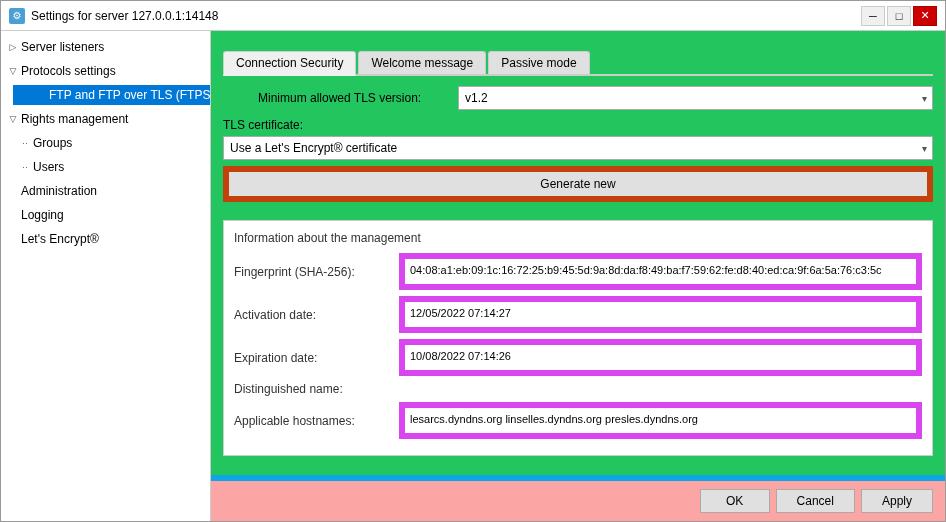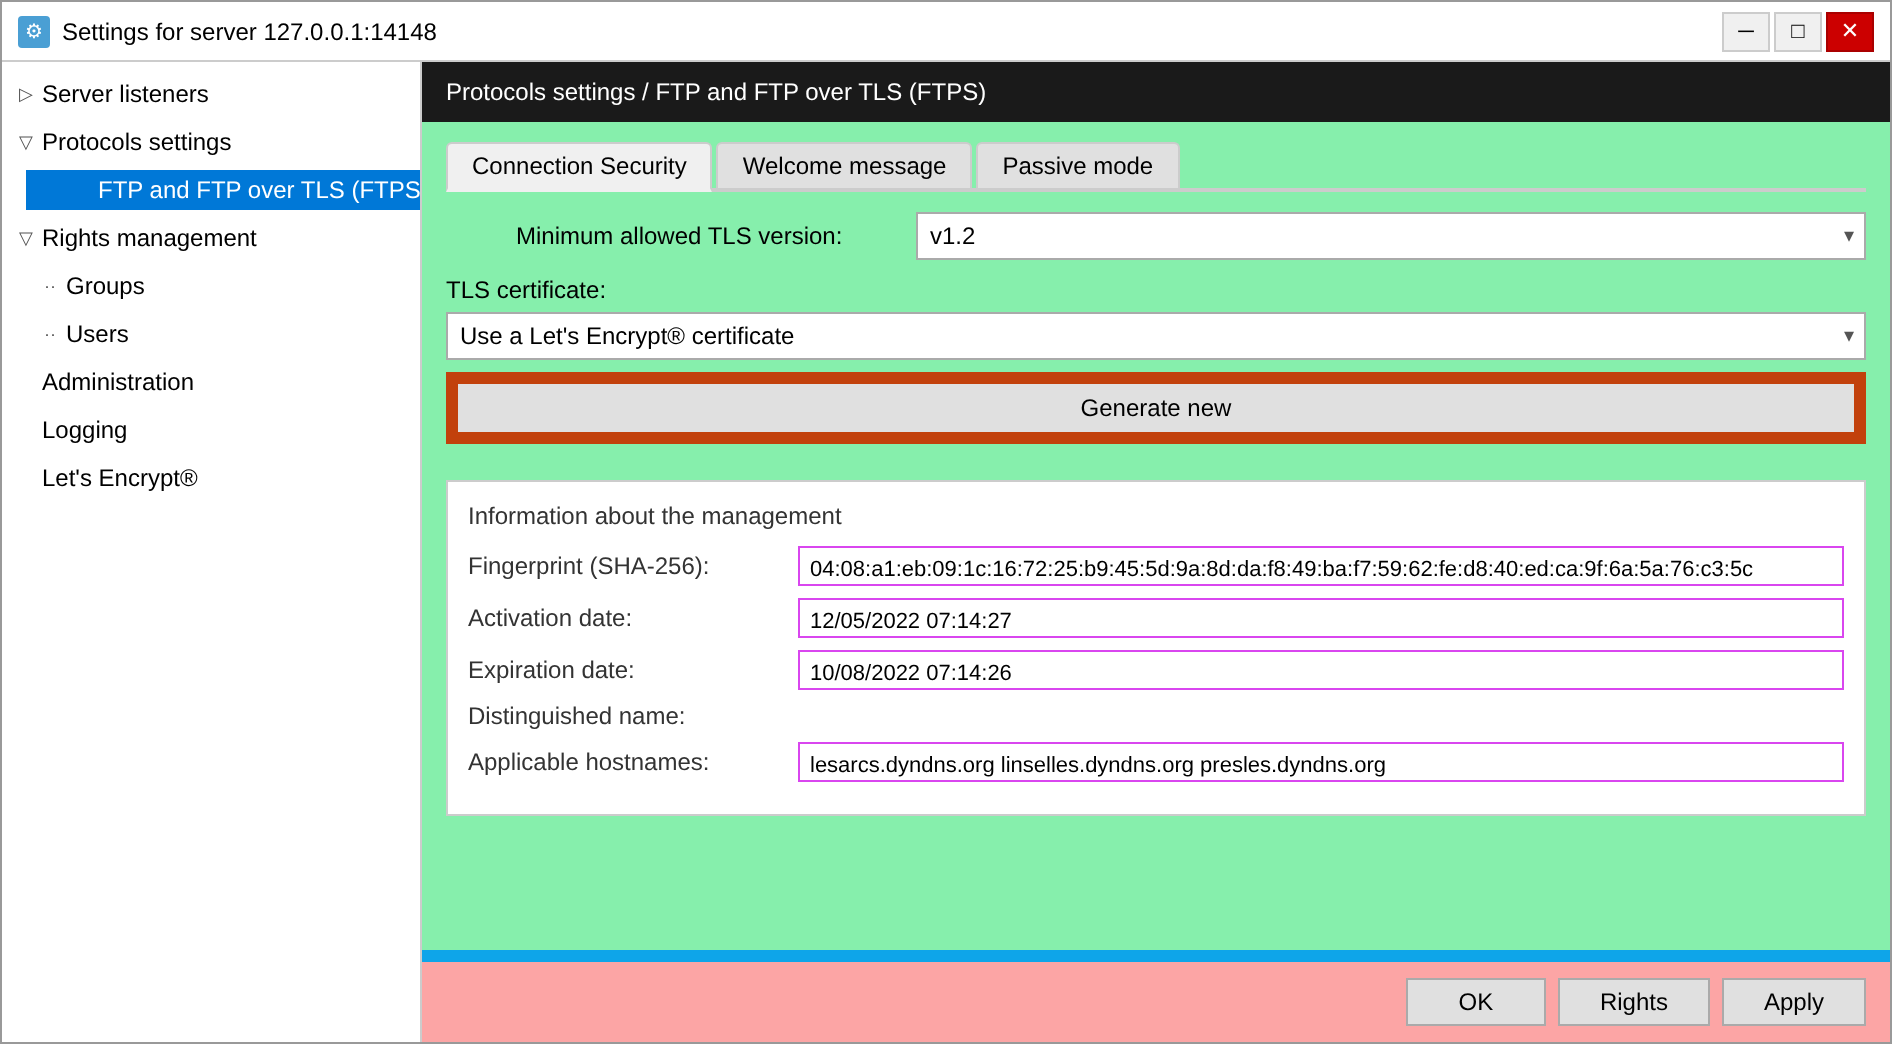"Protocols settings / FTP and" div.panel-header { html: <div>Protocols settings / FTP and FTP over TLS (FTPS)</div> -> none }
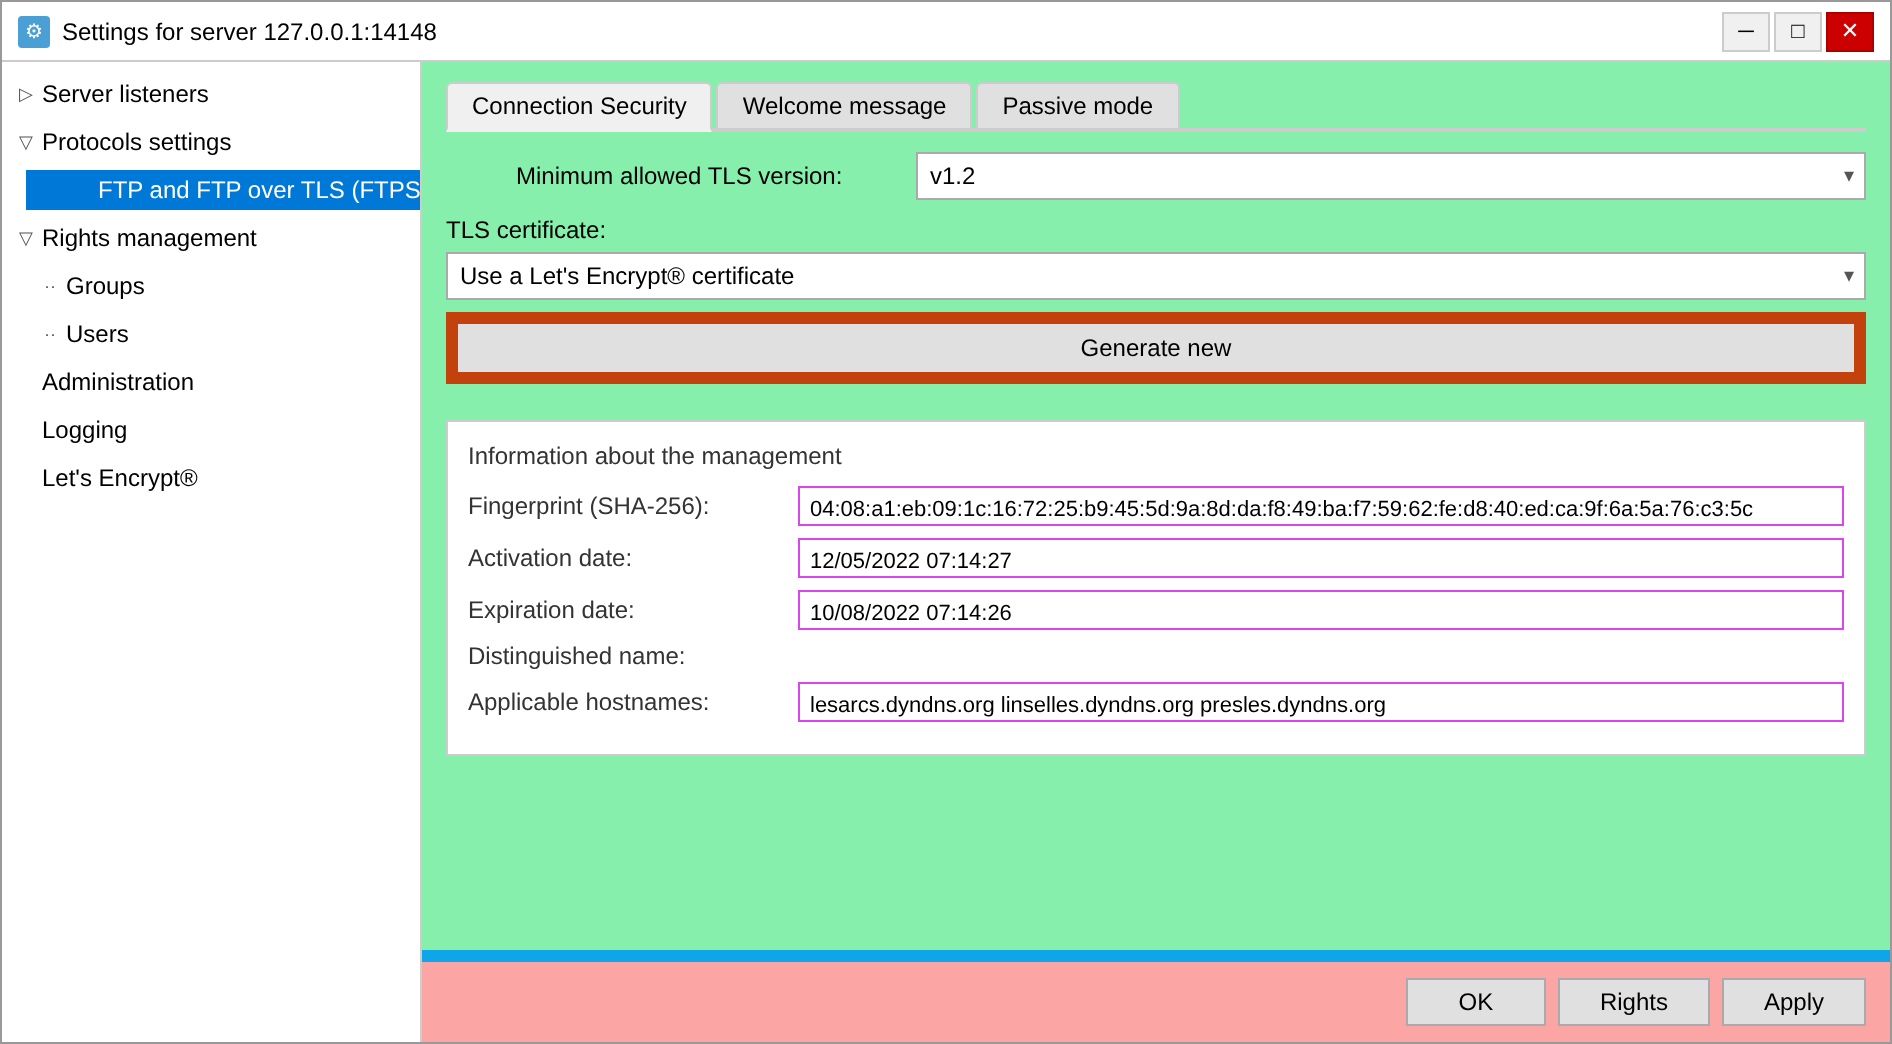"Connection Security" .panel-body { background: #86efac -> #22c55e; padding: 10px 12px -> 20px 12px }
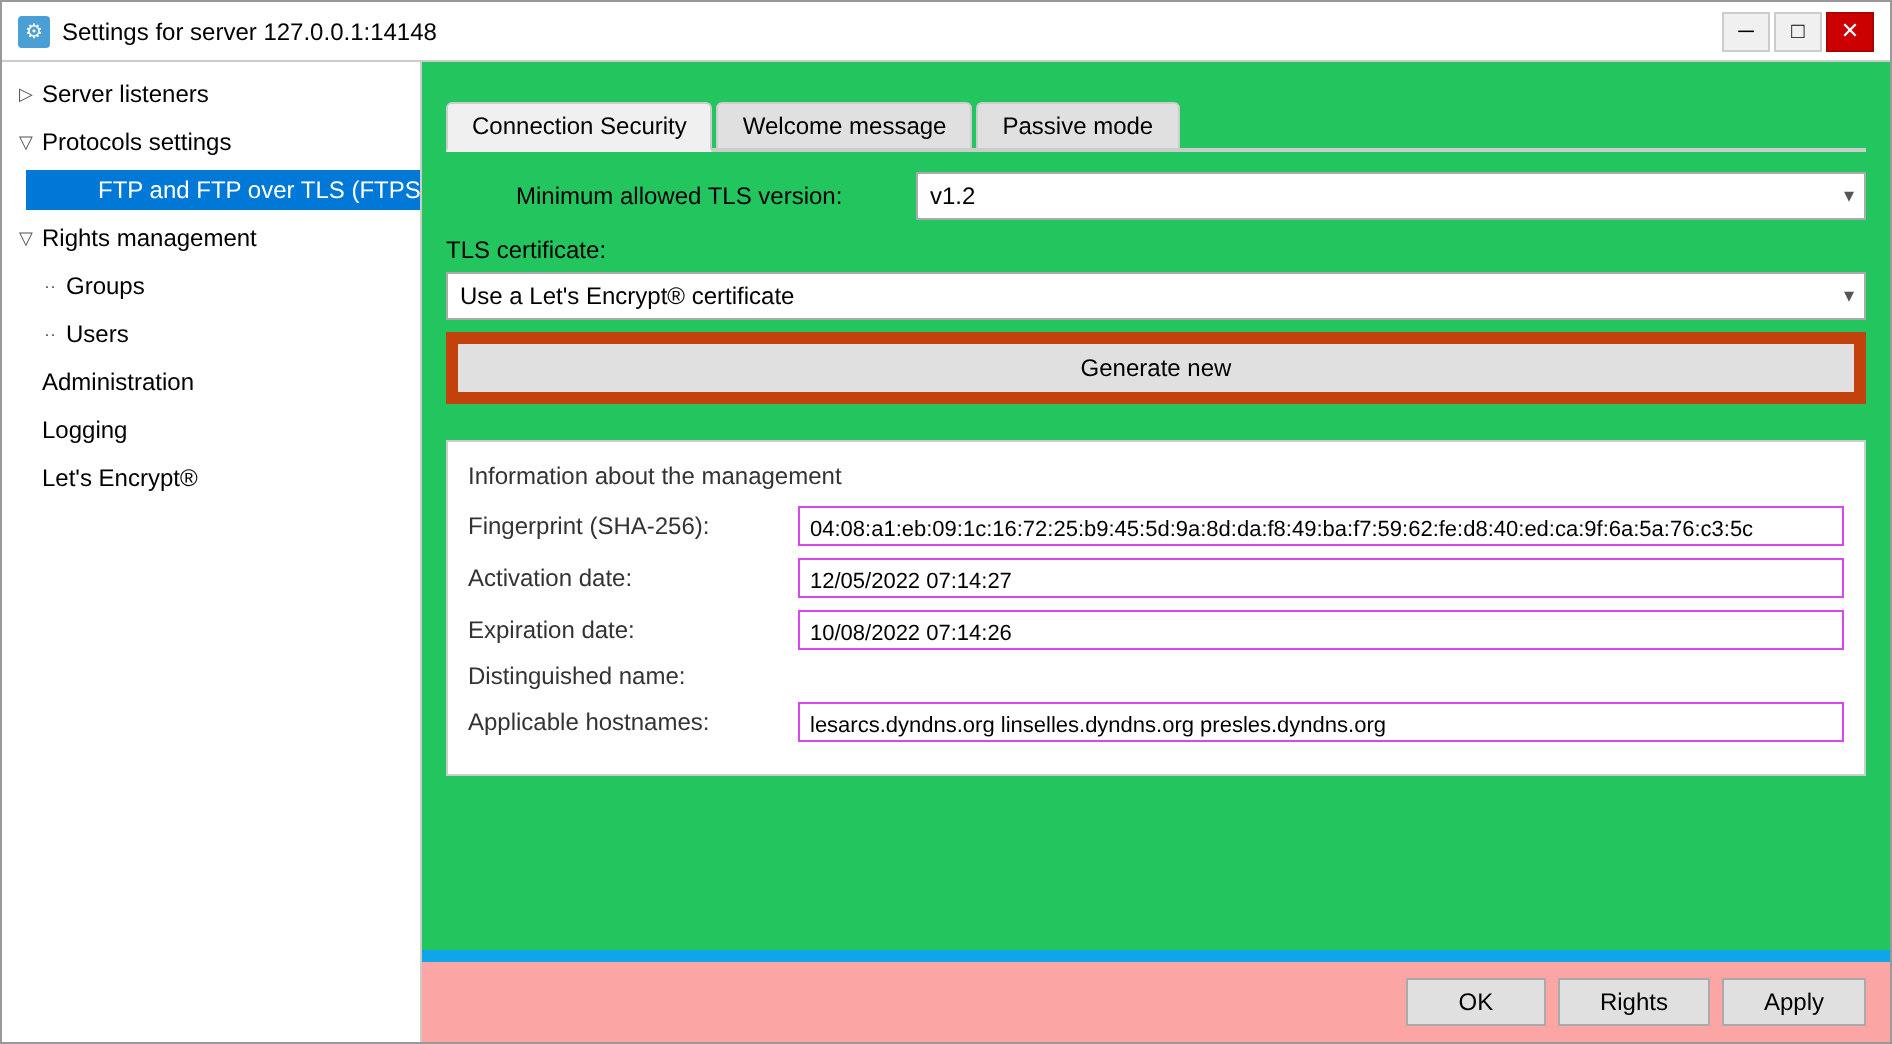"04:08:a1:eb:09:1c:16:72:25:b9:45:5d:9a:8" .cert-row-value { border: 1px solid #d946ef -> 6px solid #d946ef; height: 20px -> 37px }
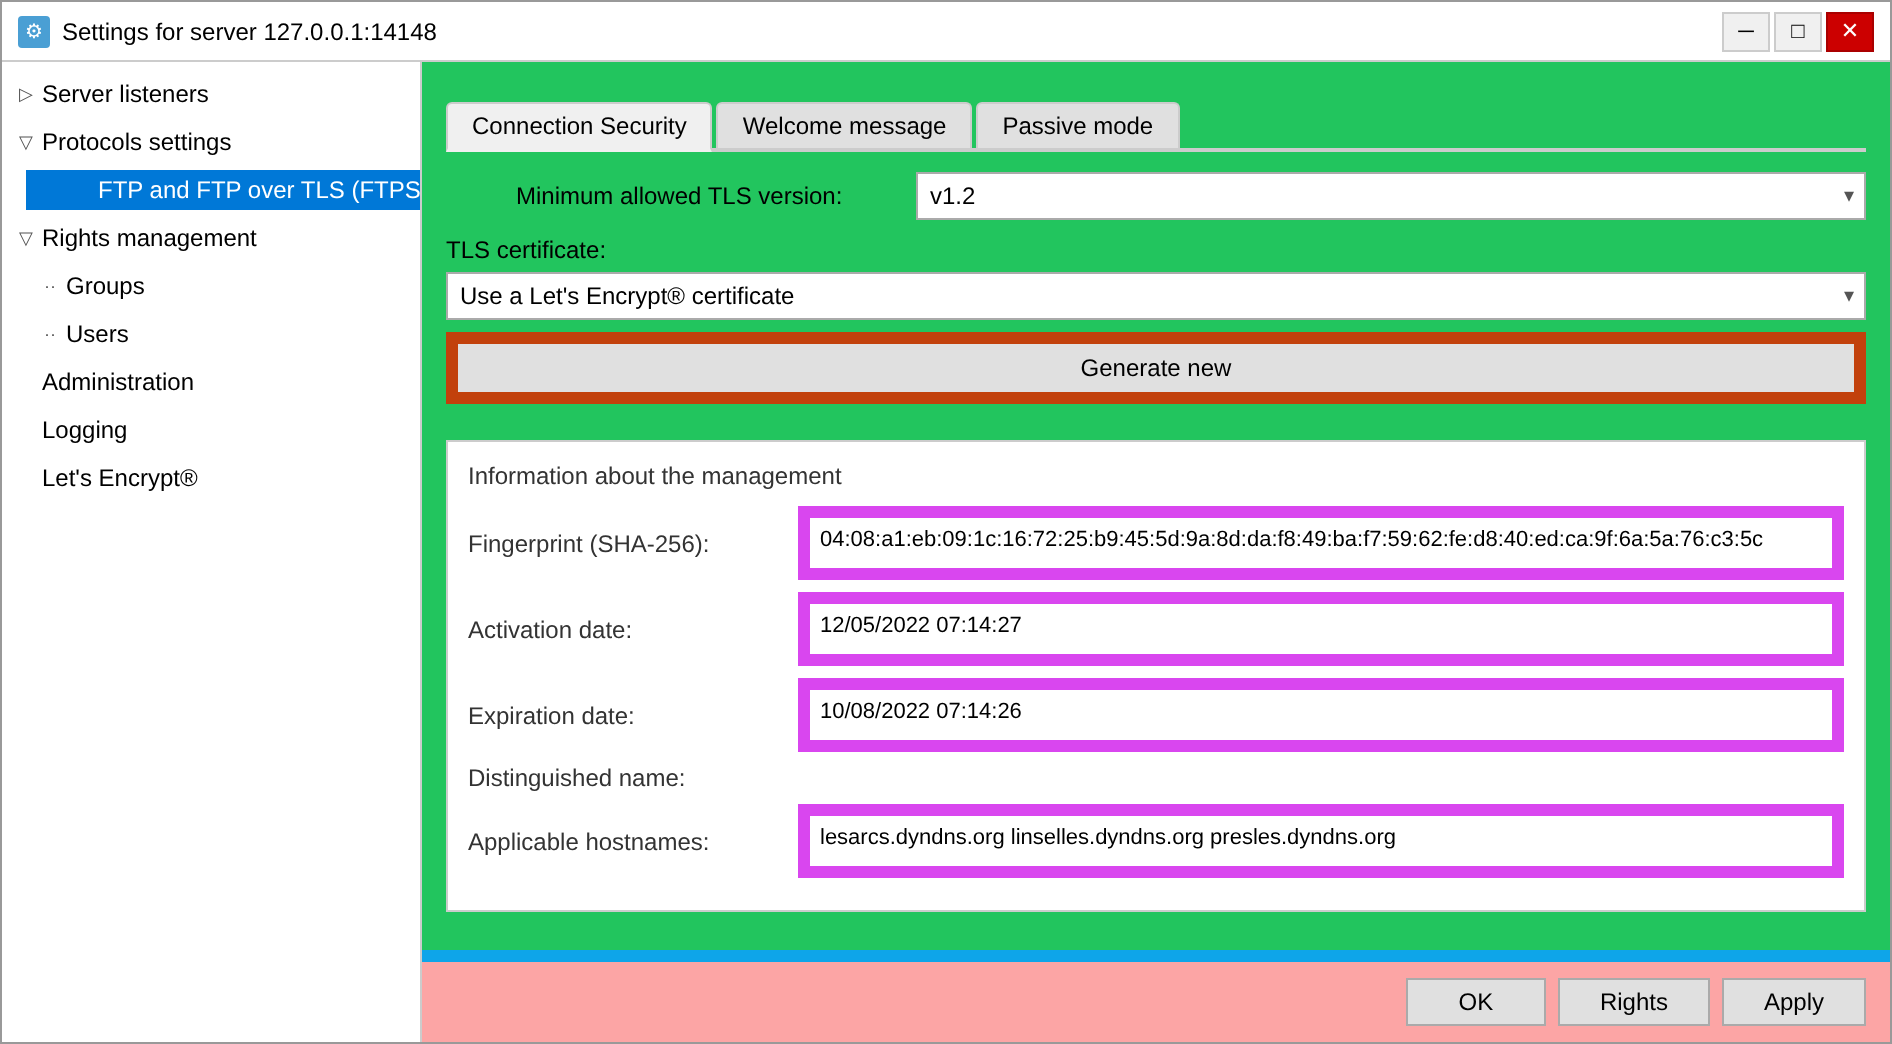"Rights" button.bottom-btn { text: Rights -> Cancel }
